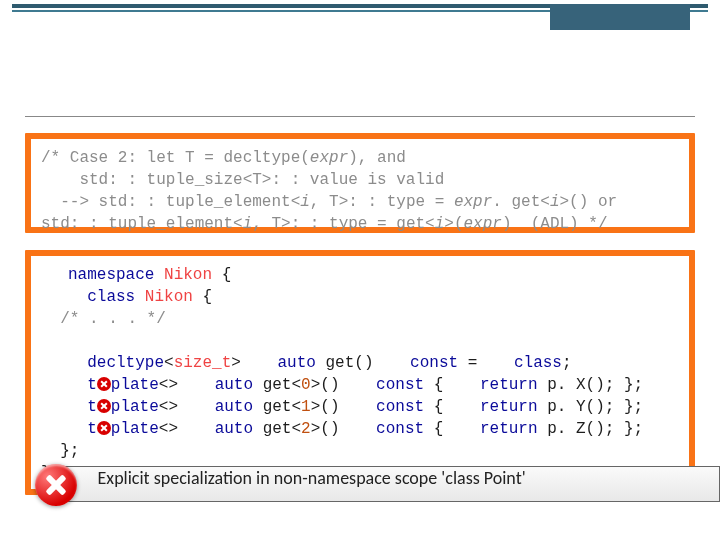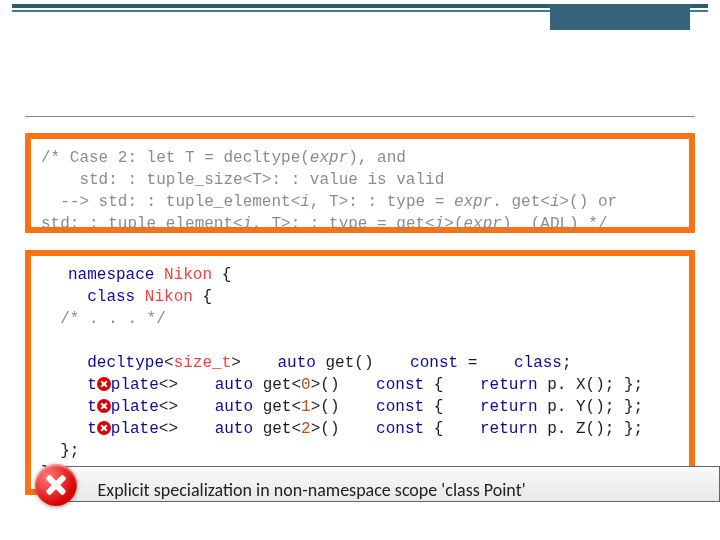"Explicit specialization in non-namespace" .errorbar { align-items: flex-end -> flex-start }
